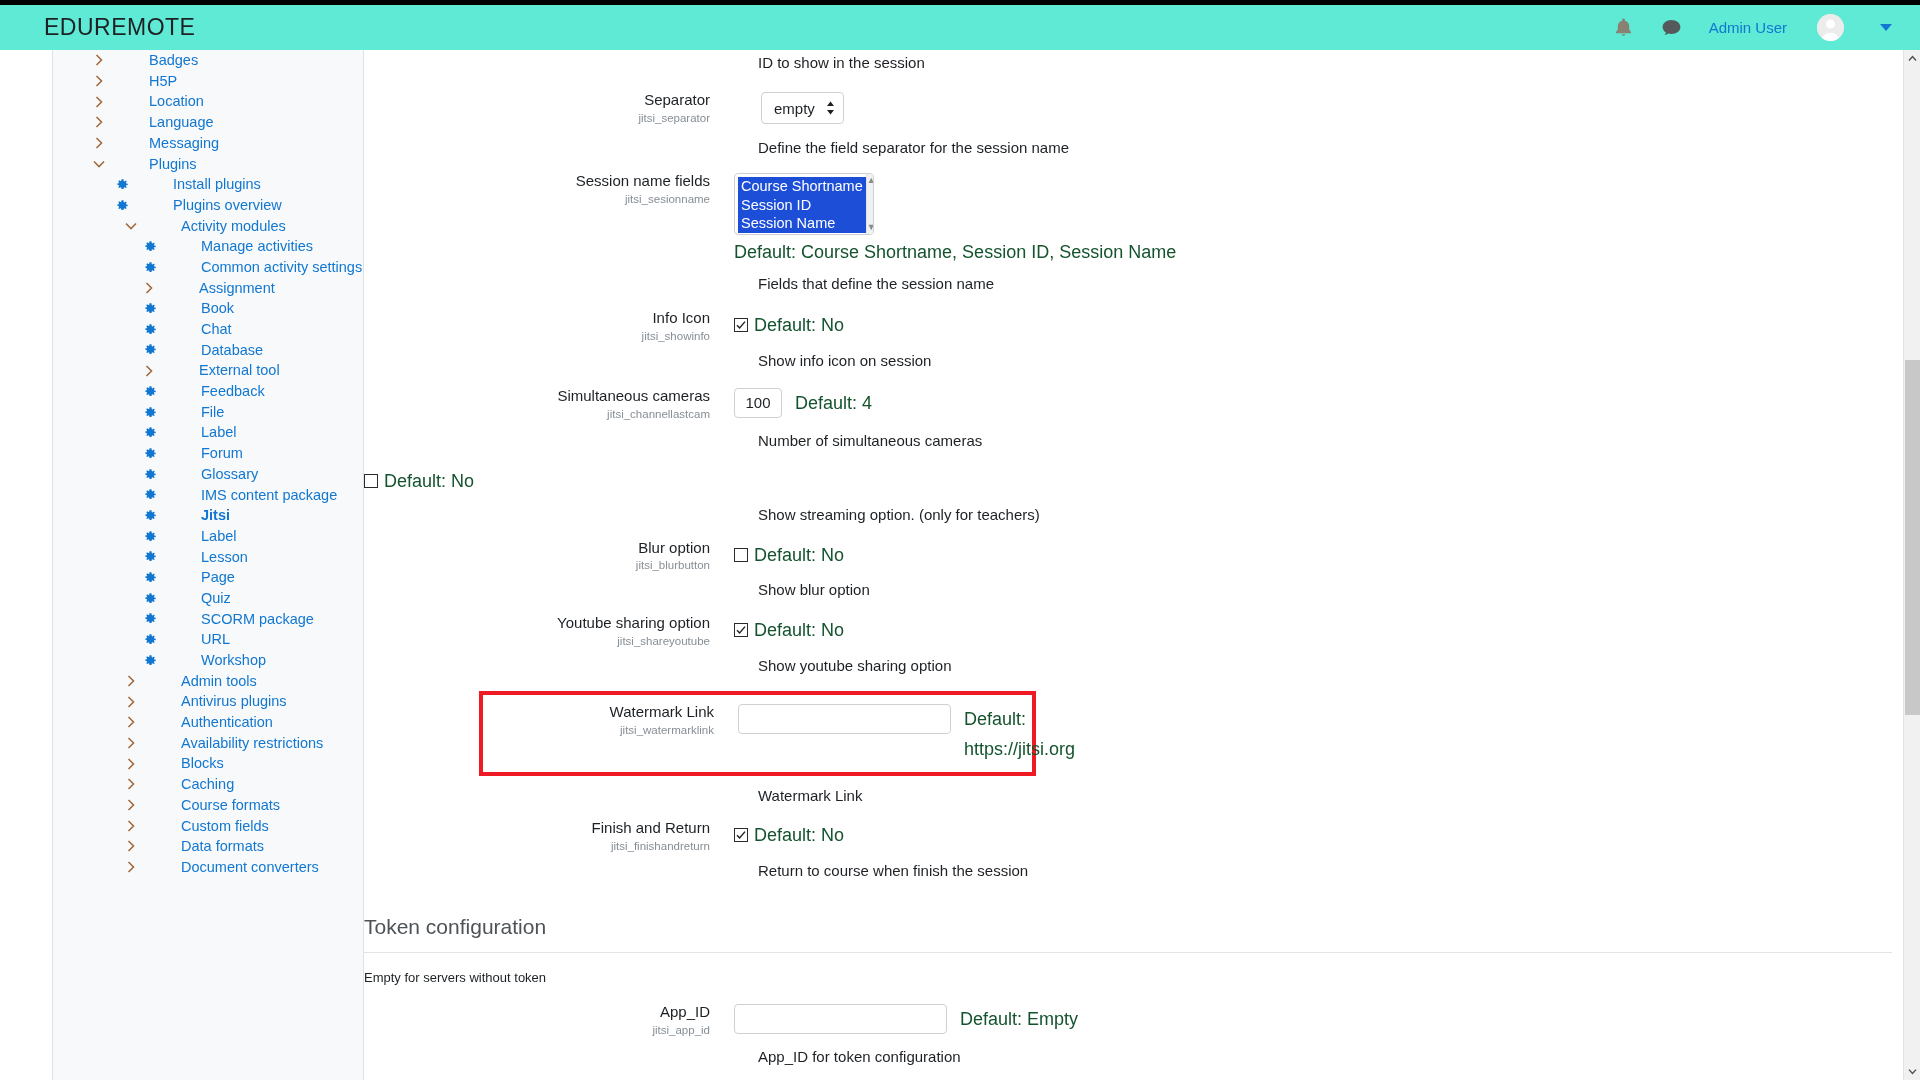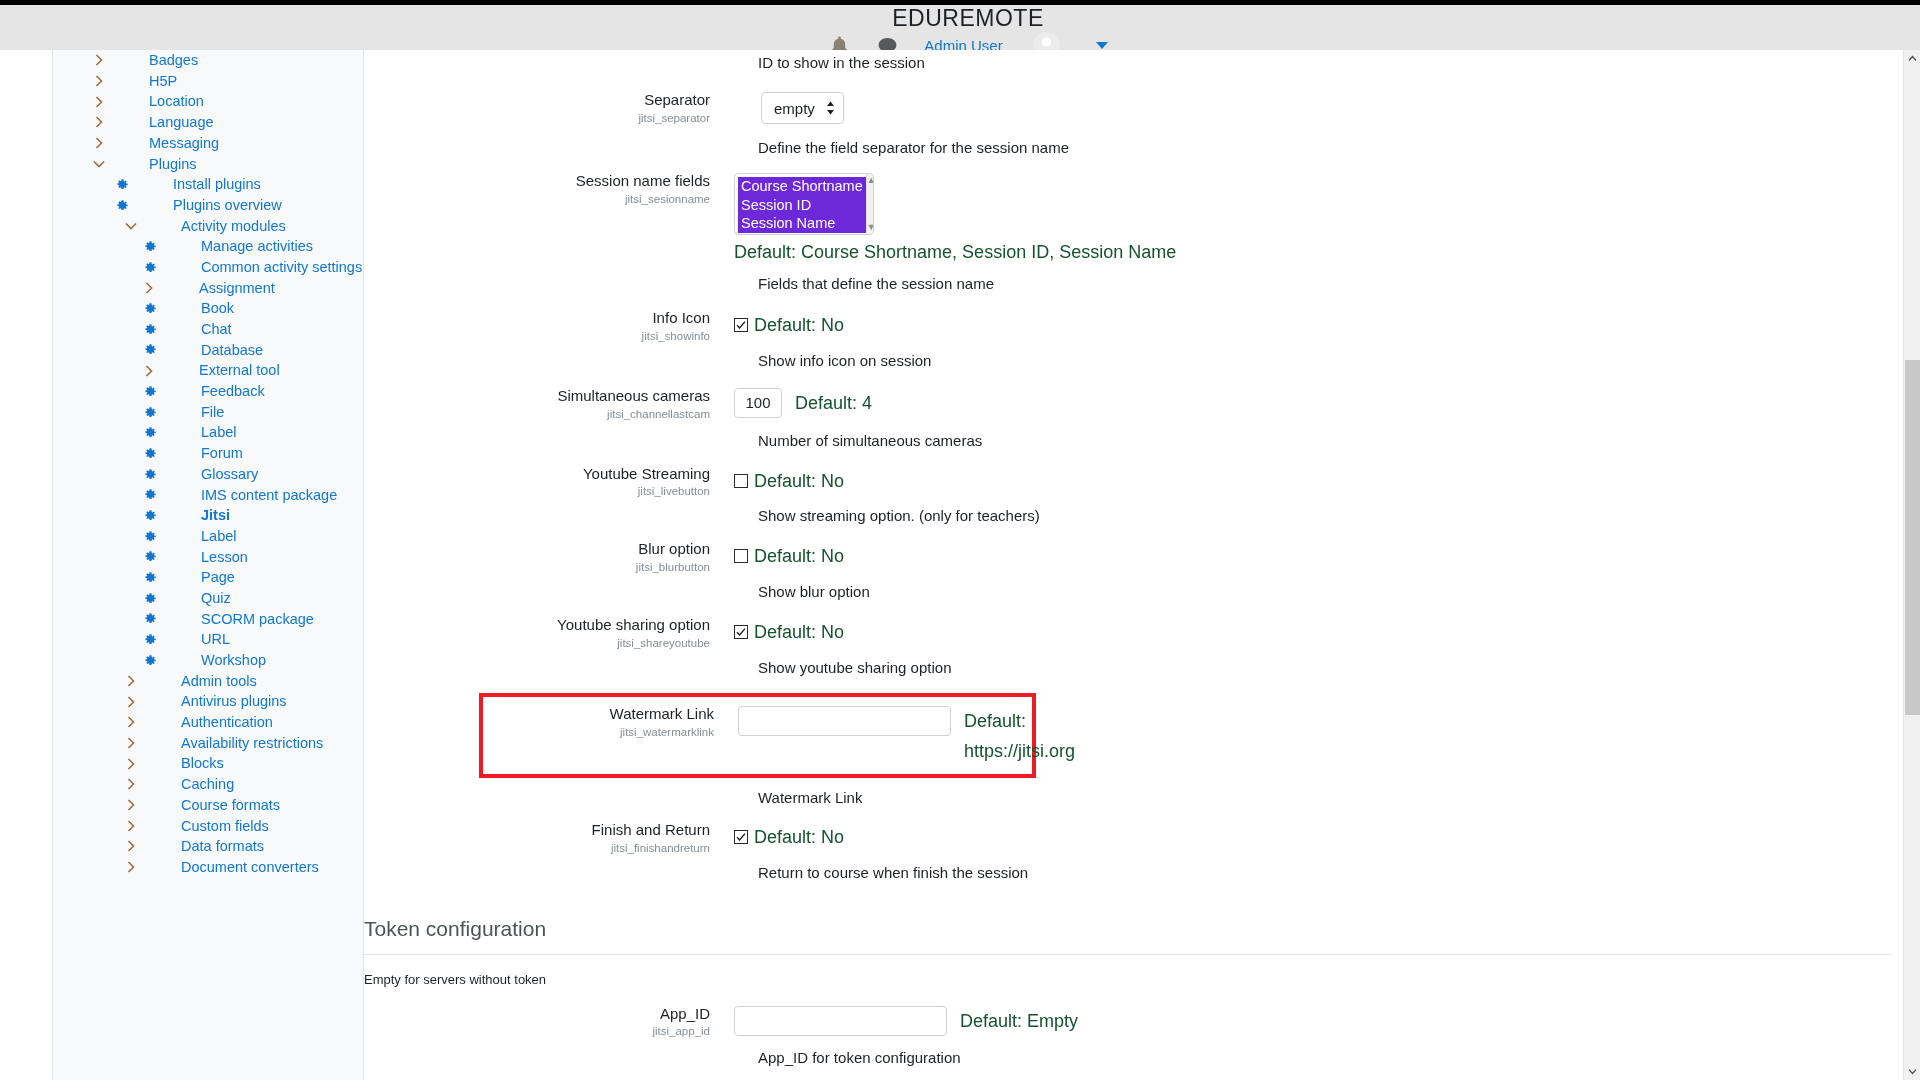"EDUREMOTE" .header { background: #e5e5e5 -> #5eead4; flex-direction: column -> none }
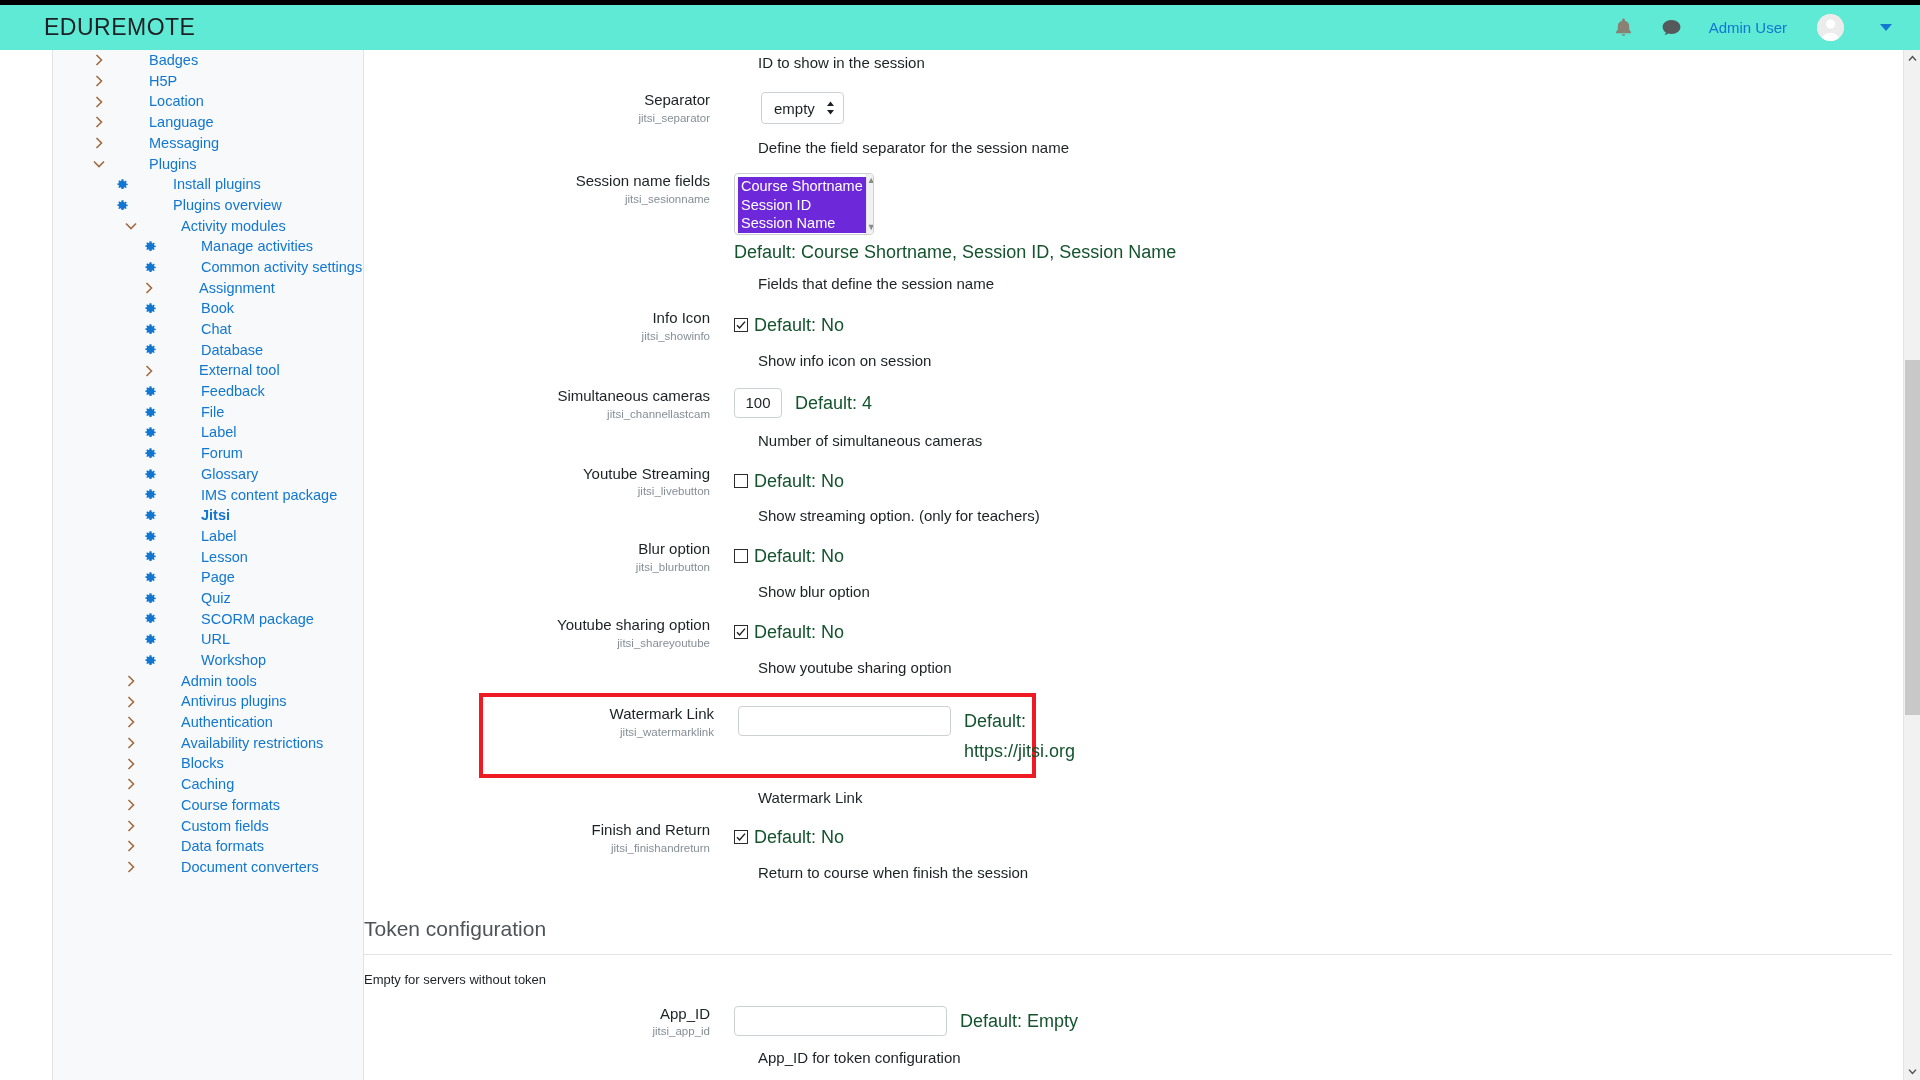"Course Shortname" .mopt.sel { background: #6d28d9 -> #1d4ed8 }
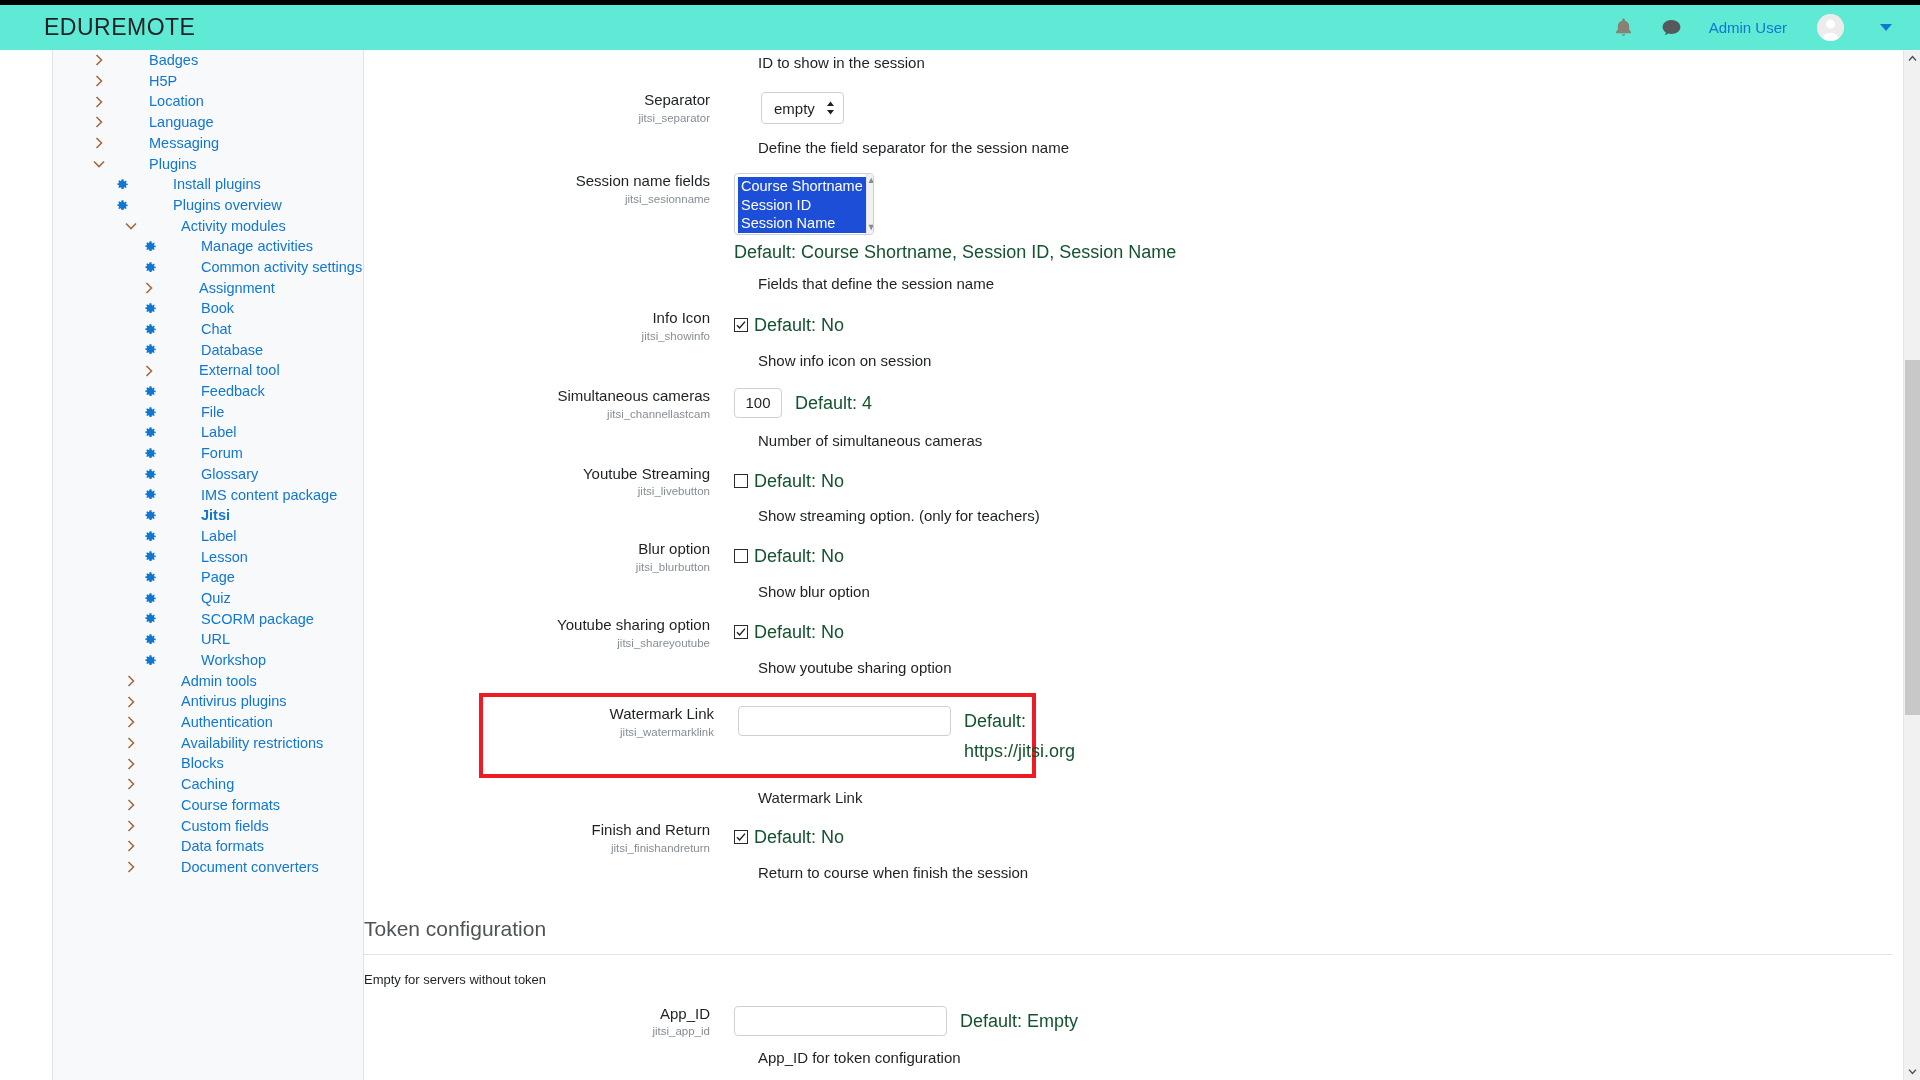"Youtube Streaming" div.lcol { html: <div> <div>Youtube Streaming</div> <div>jitsi_livebutton</div> </div> -> none }
